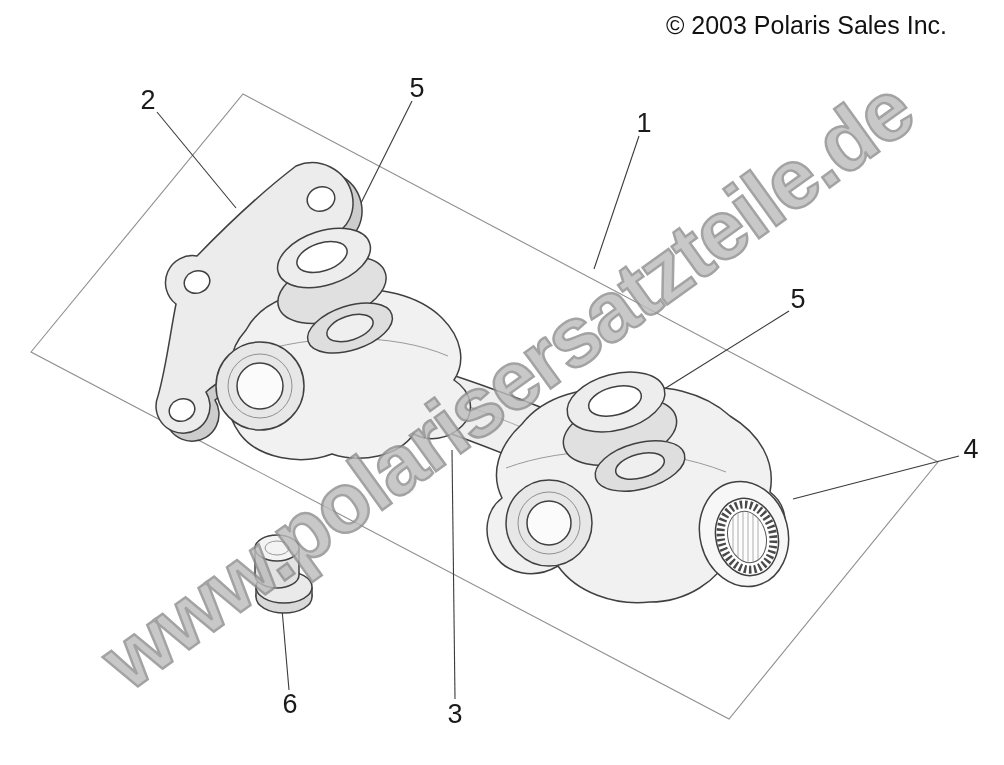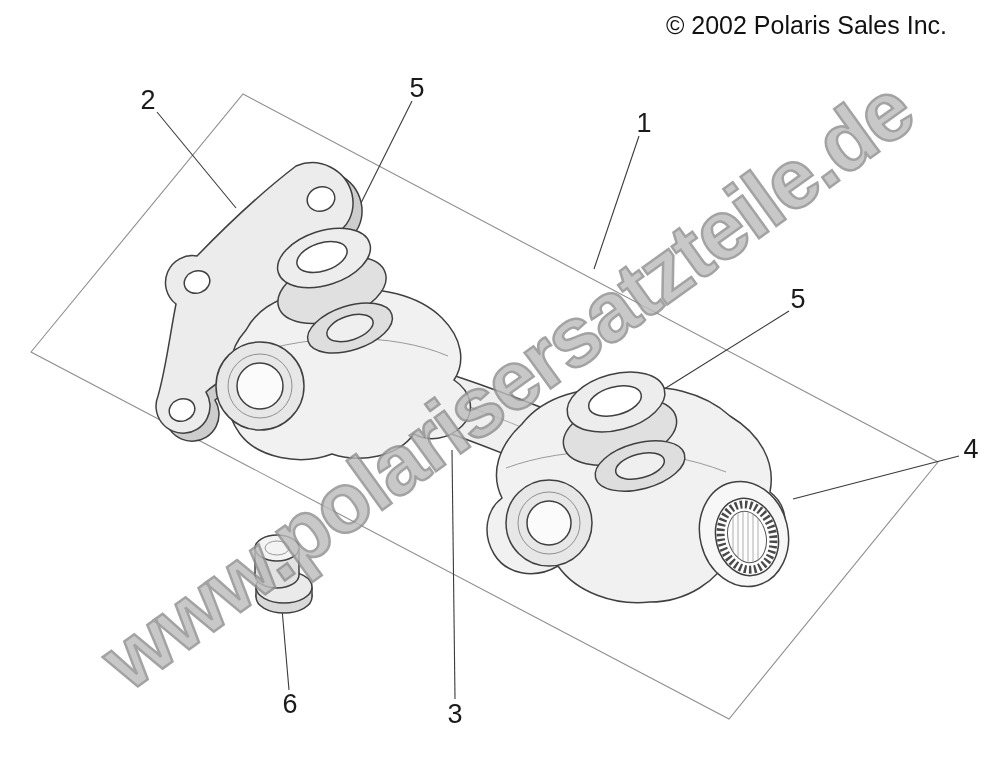"© 2002 Polaris Sales Inc." div.copyright { text: 2002 -> 2003 }
